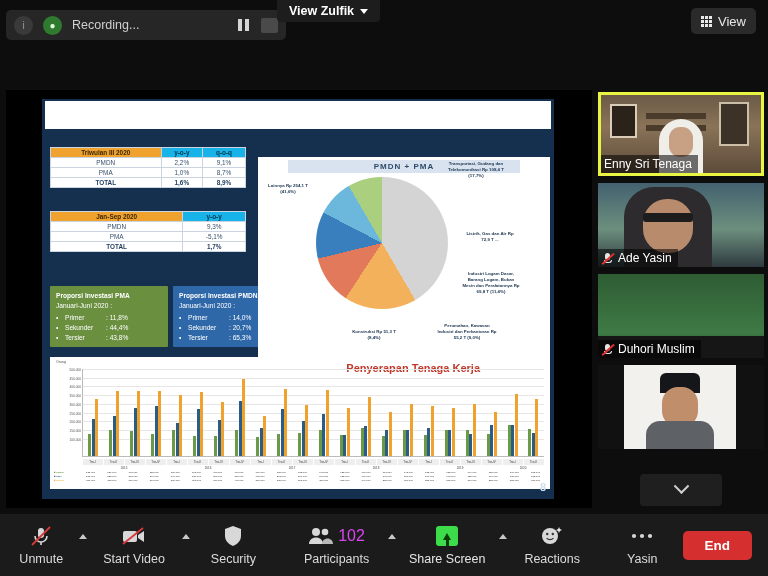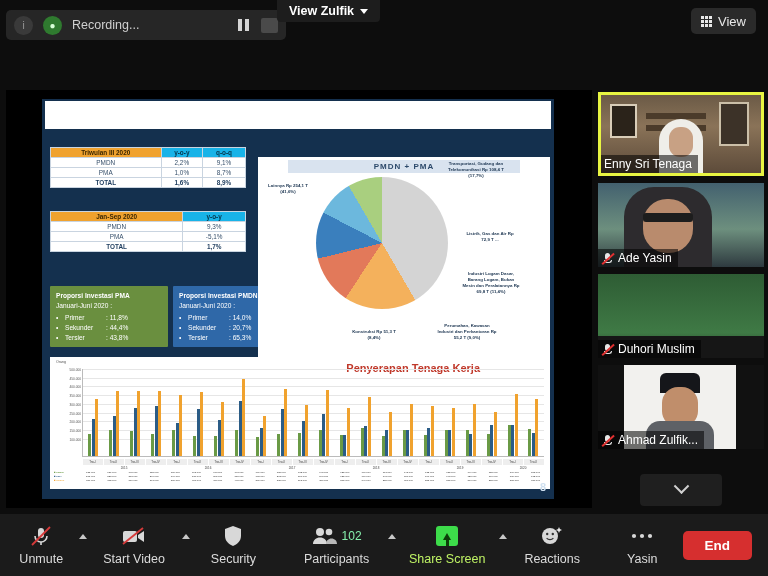"Ahmad Zulfik..." div.name-tag { html: <div> <span> <i></i> <i></i> <i></i> </span> <span>Ahmad Zulfik...</span> </div> -> none }
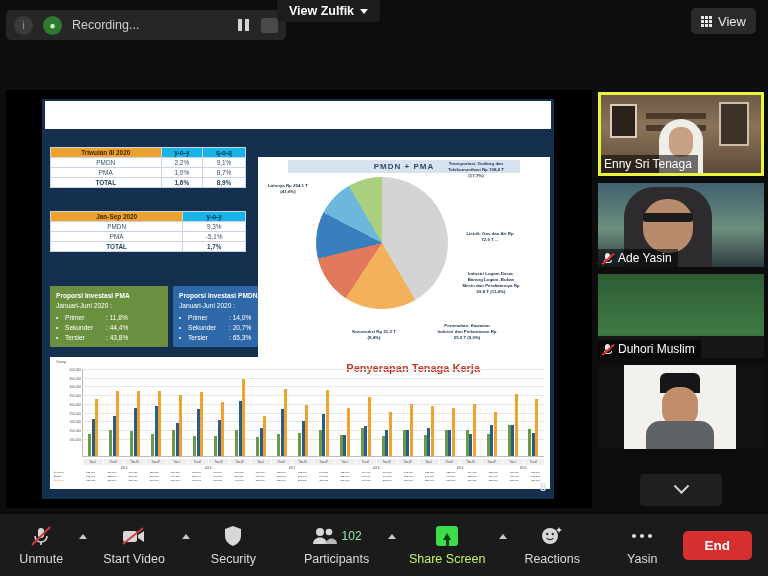"102" .pcount { color: #86efac -> #d946ef; font-size: 12px -> 16px }
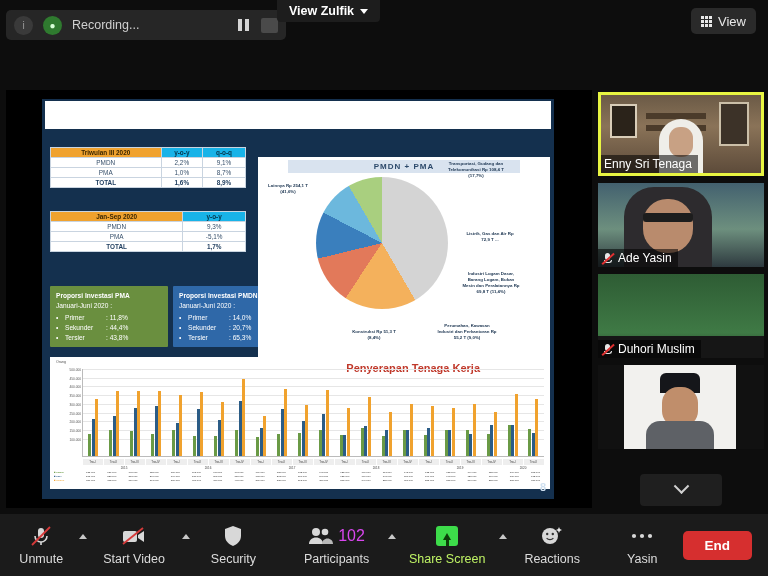"Share Screen" .tool.share .lbl { color: #bef264 -> #e5e5e5 }
